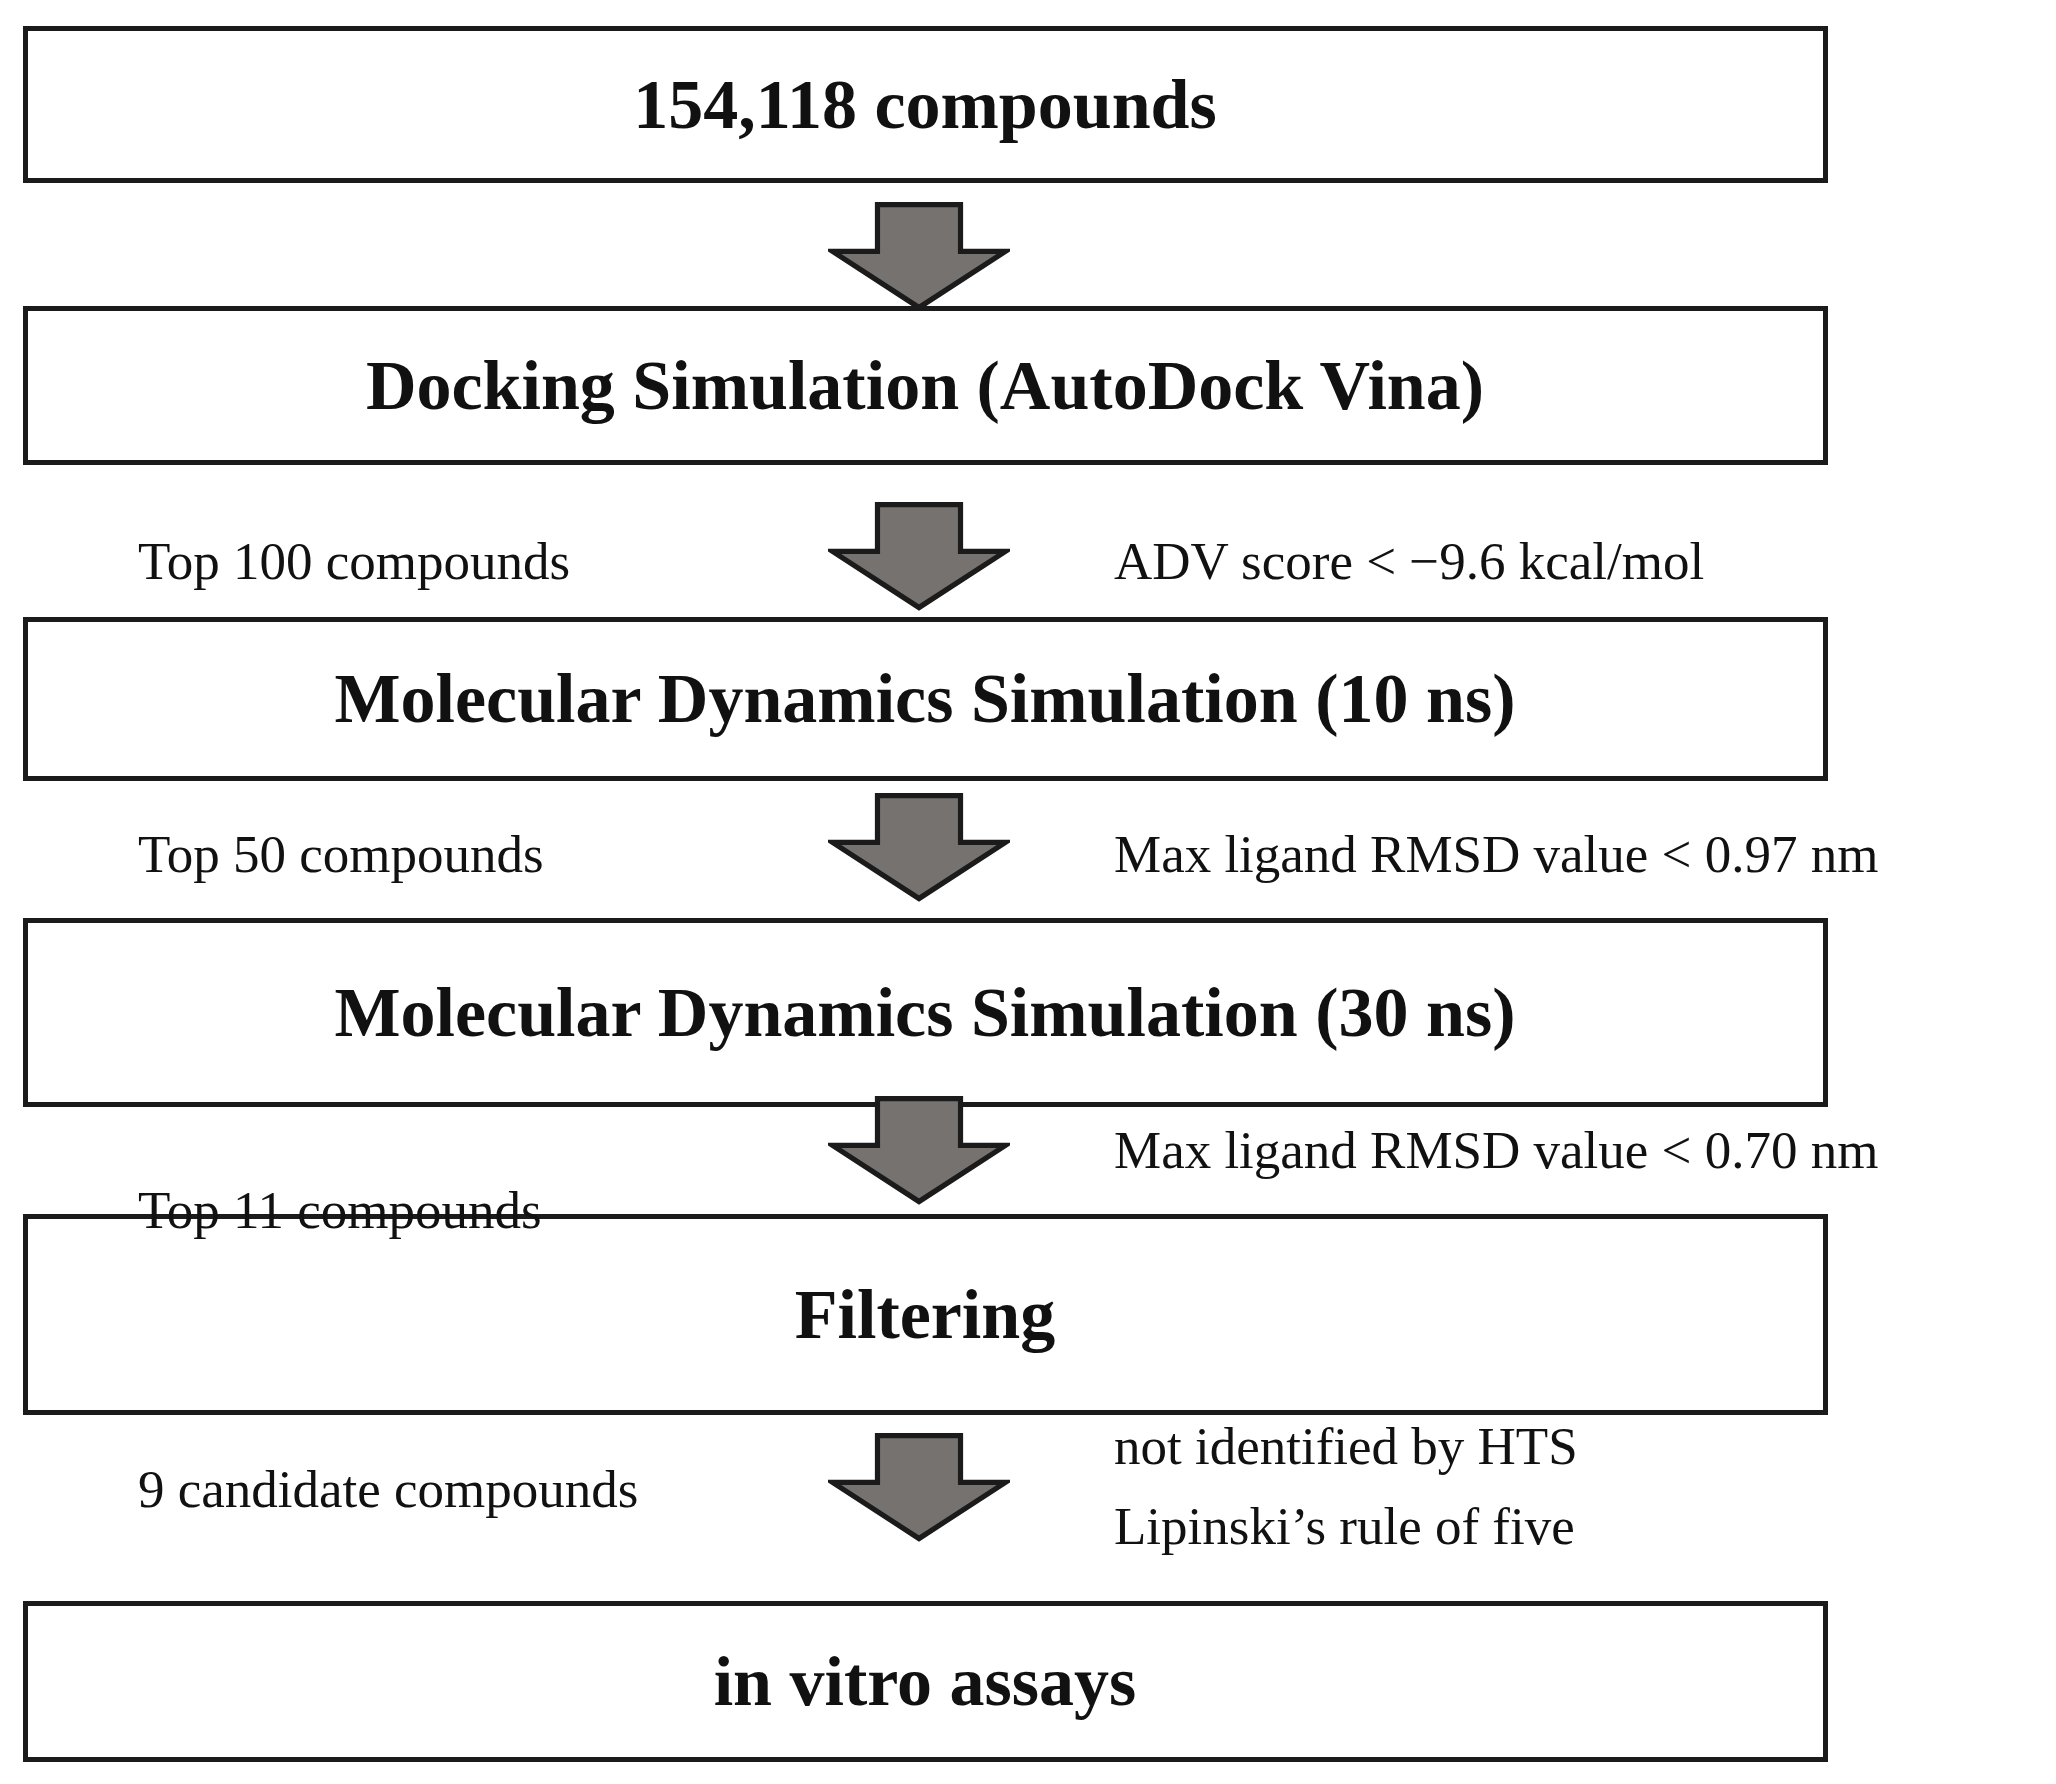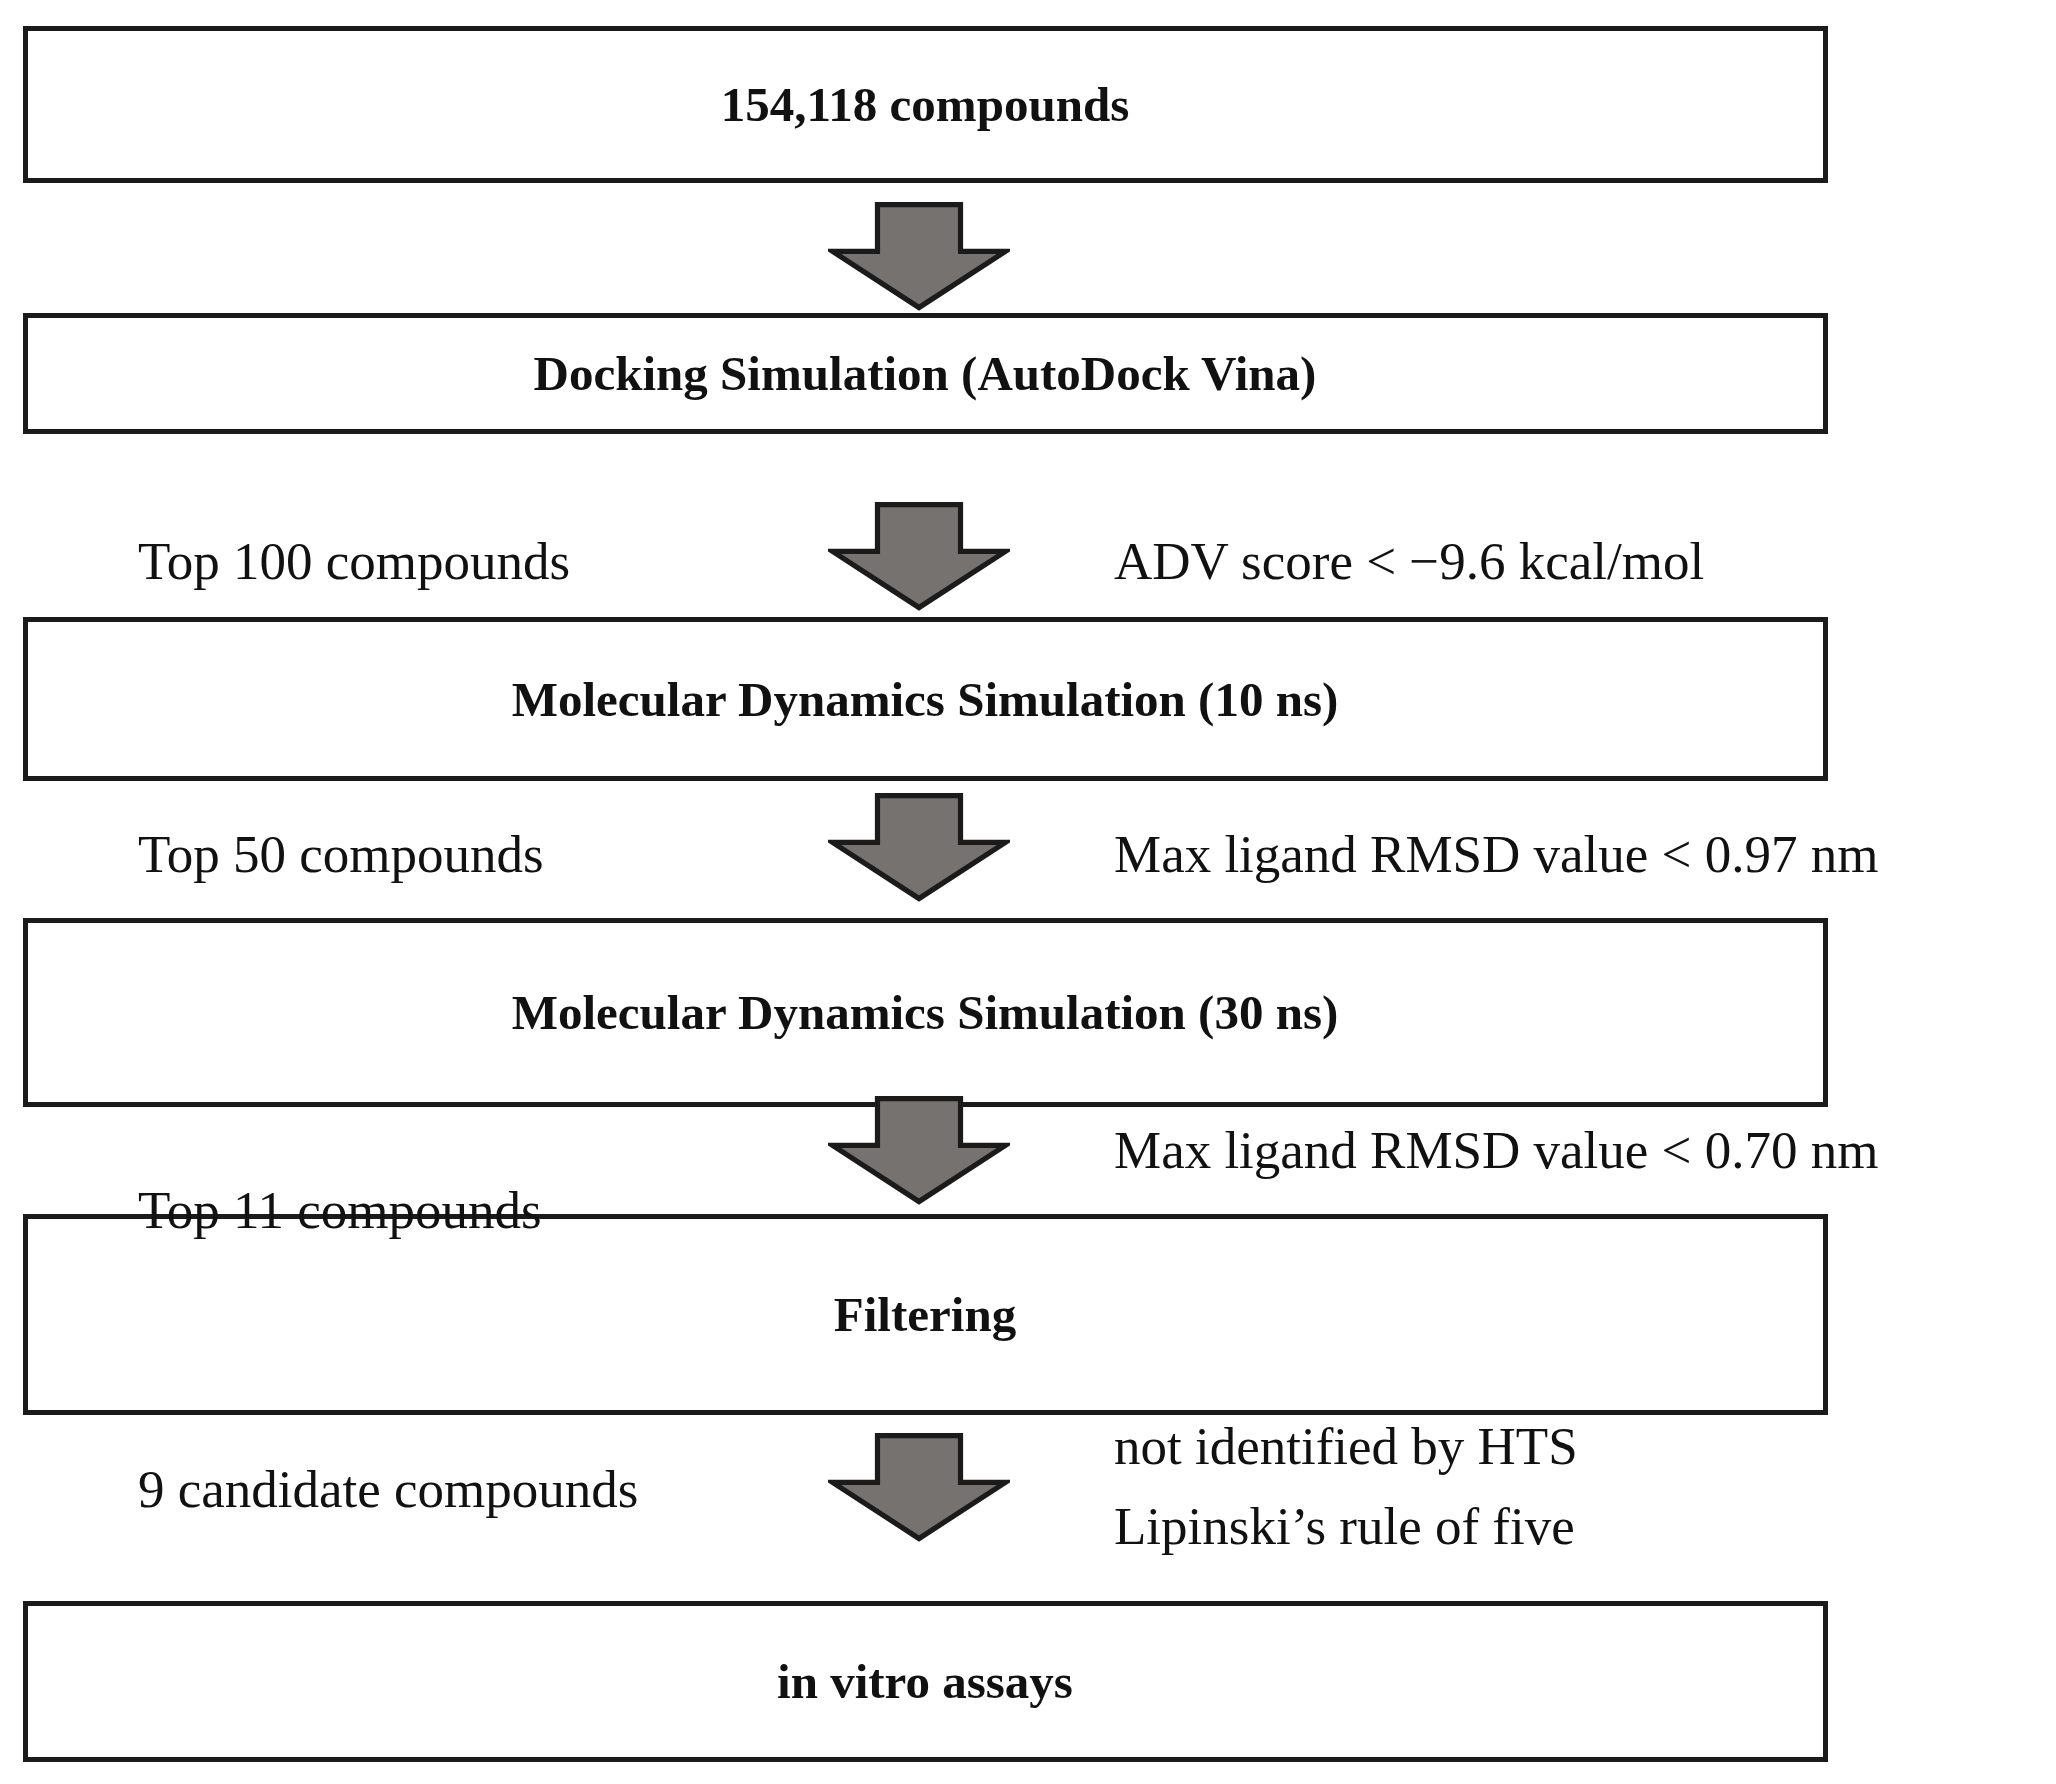"154,118 compounds" .stage-label { font-size: 49px -> 70px }
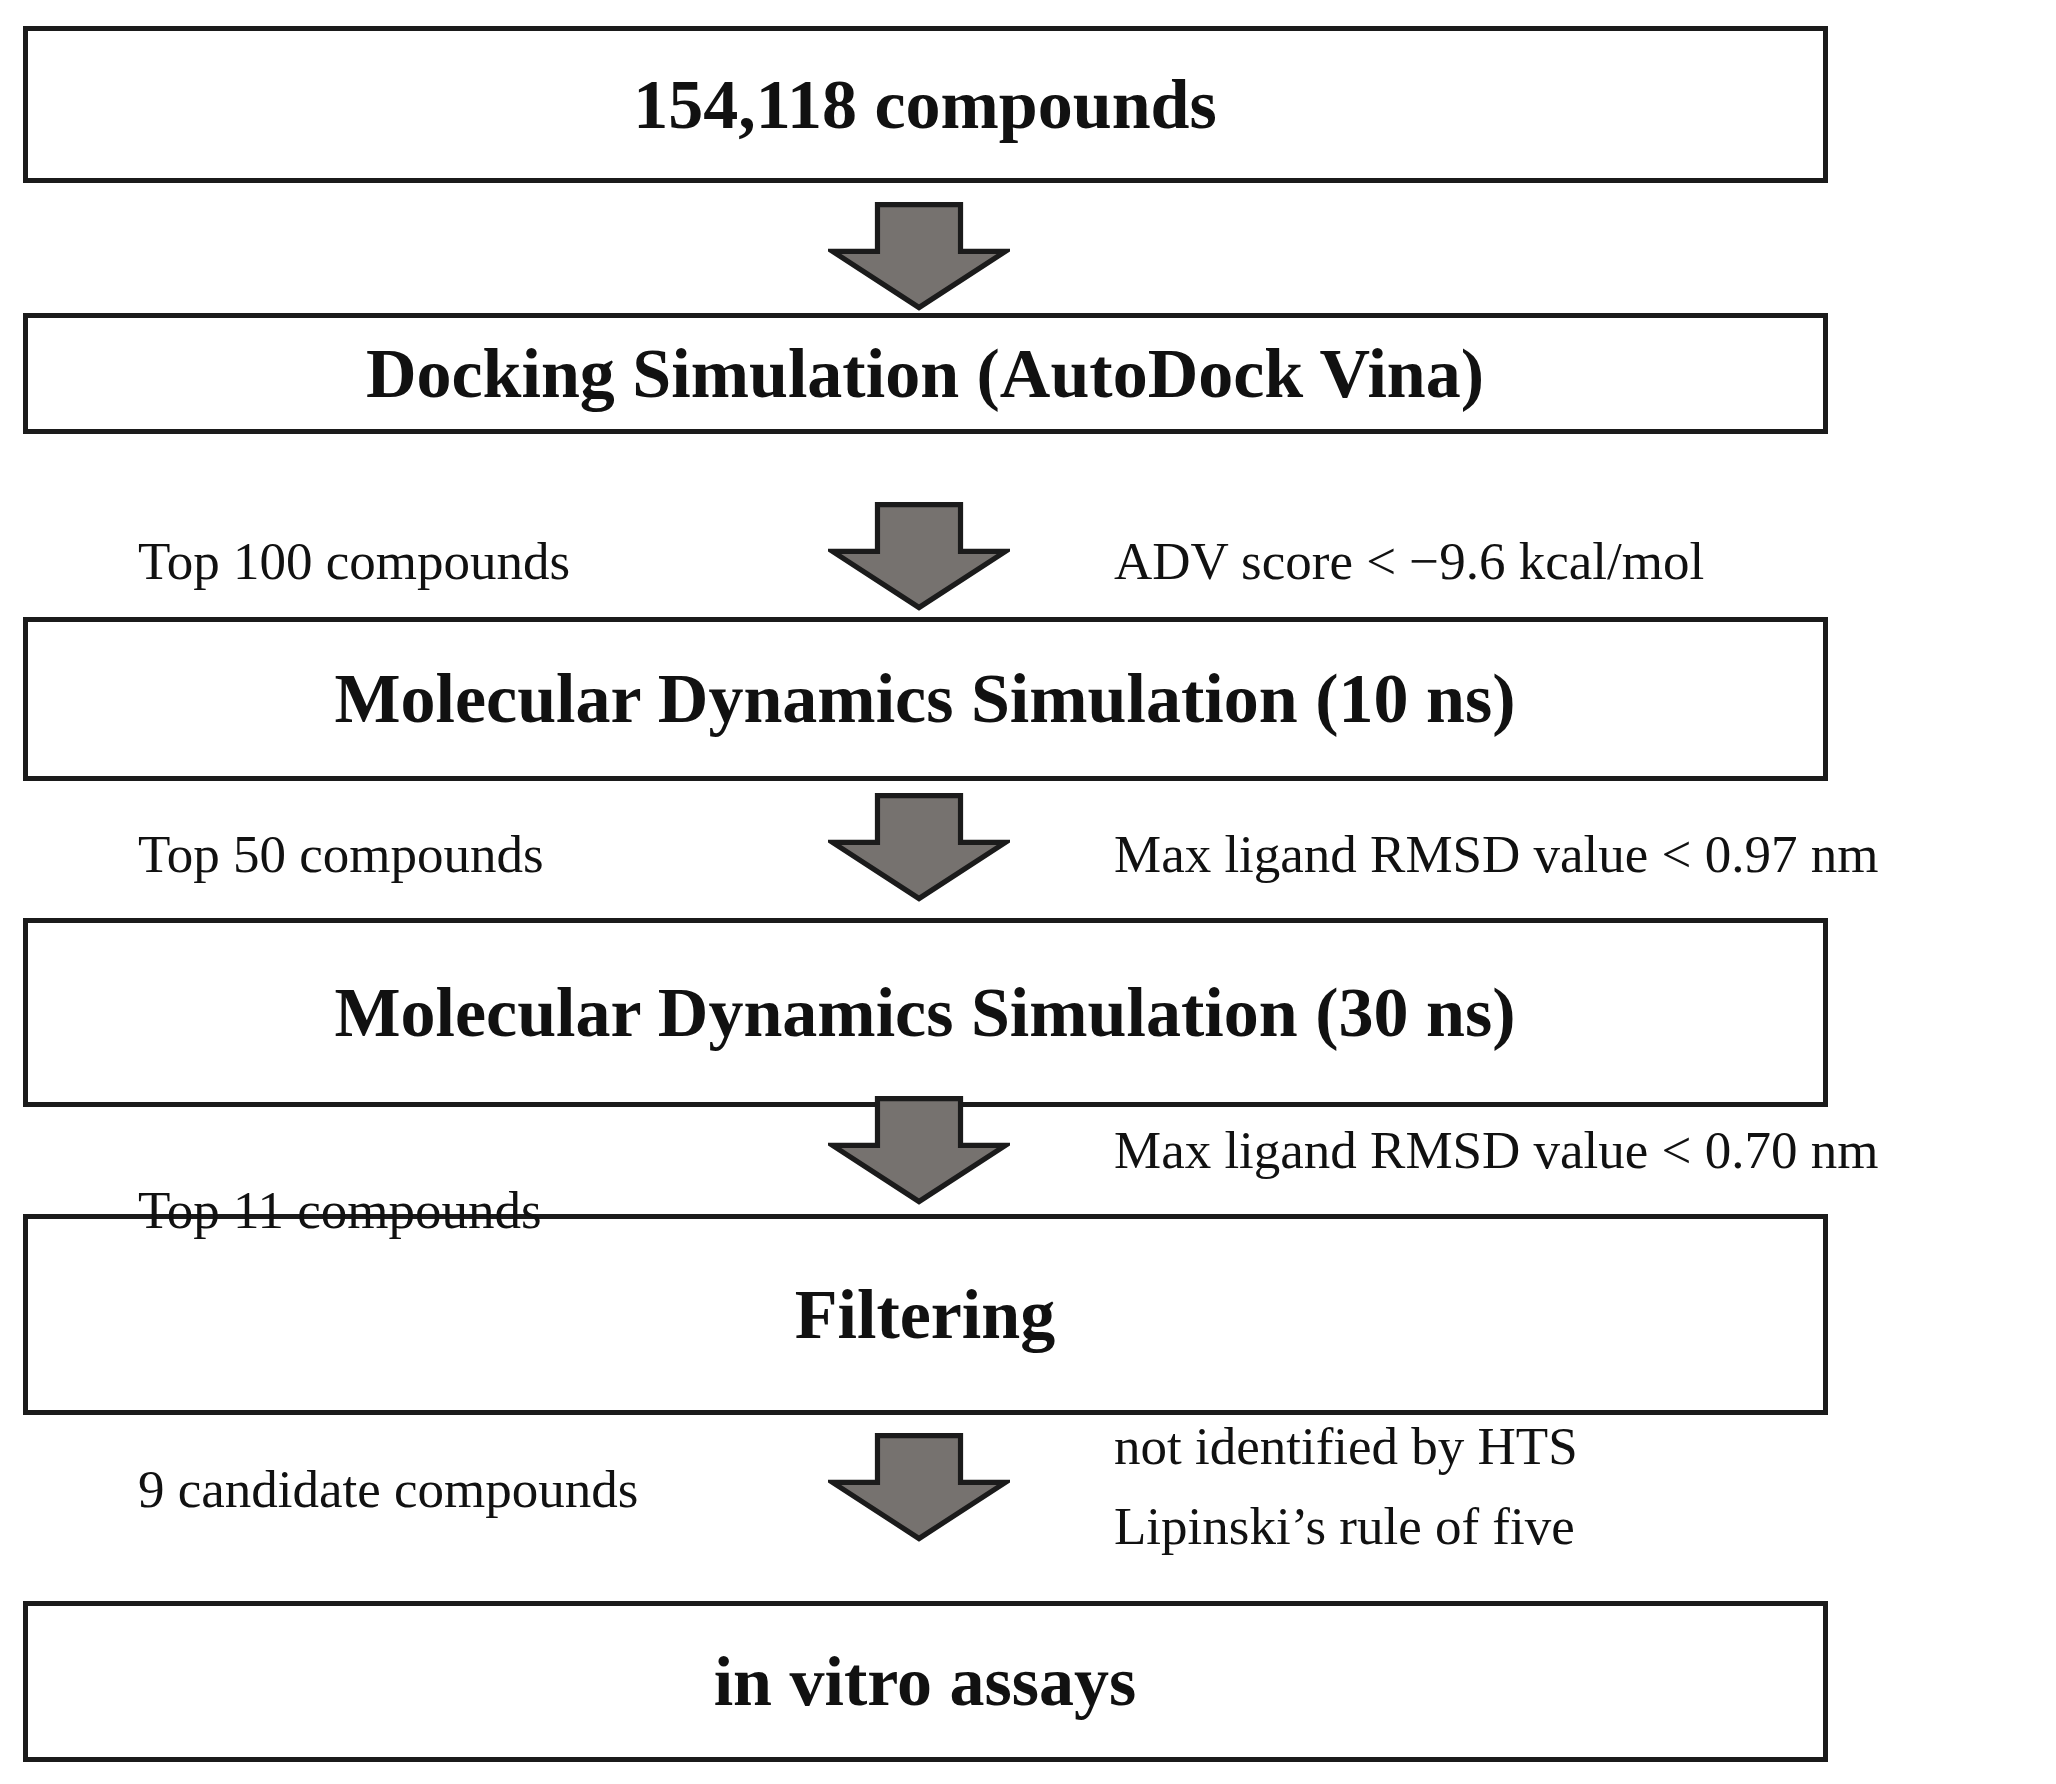"Docking Simulation (AutoDock Vina)" div.stage-box { height: 121px -> 159px; top: 313px -> 306px }
